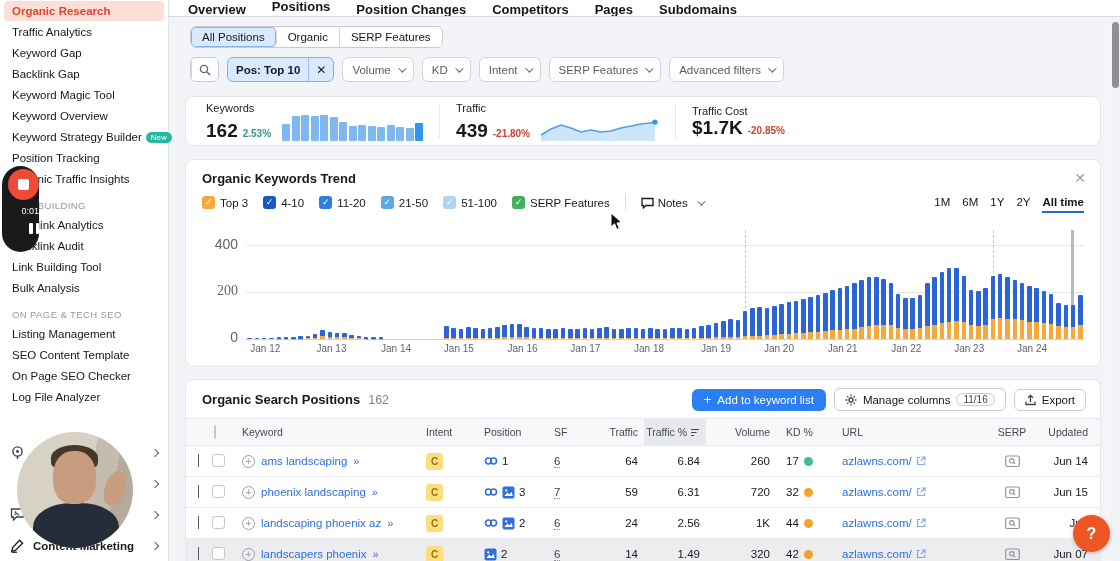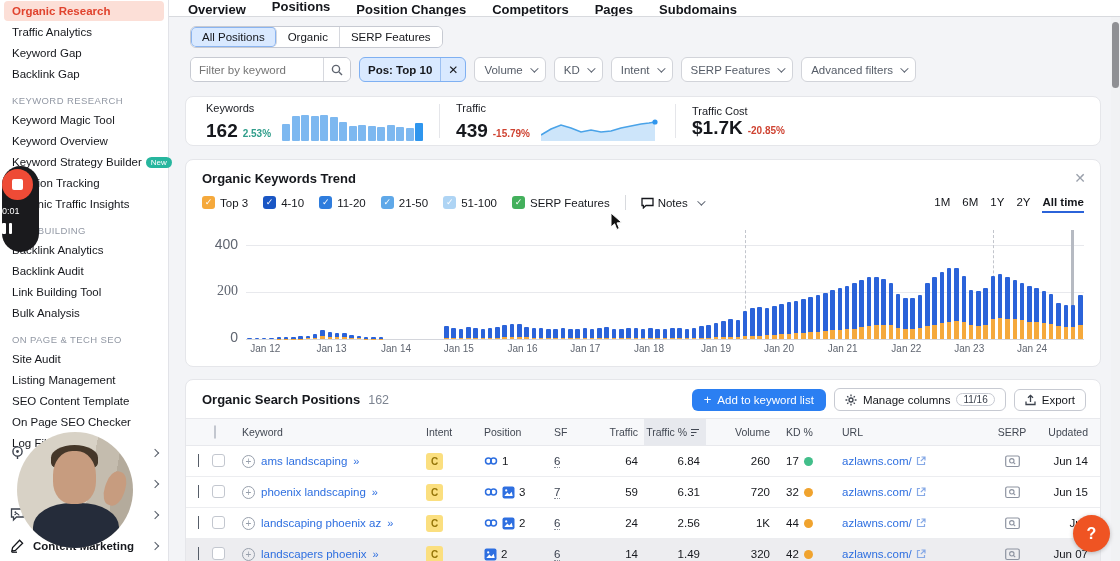"Filter by keyword" input { html: <input> -> none }
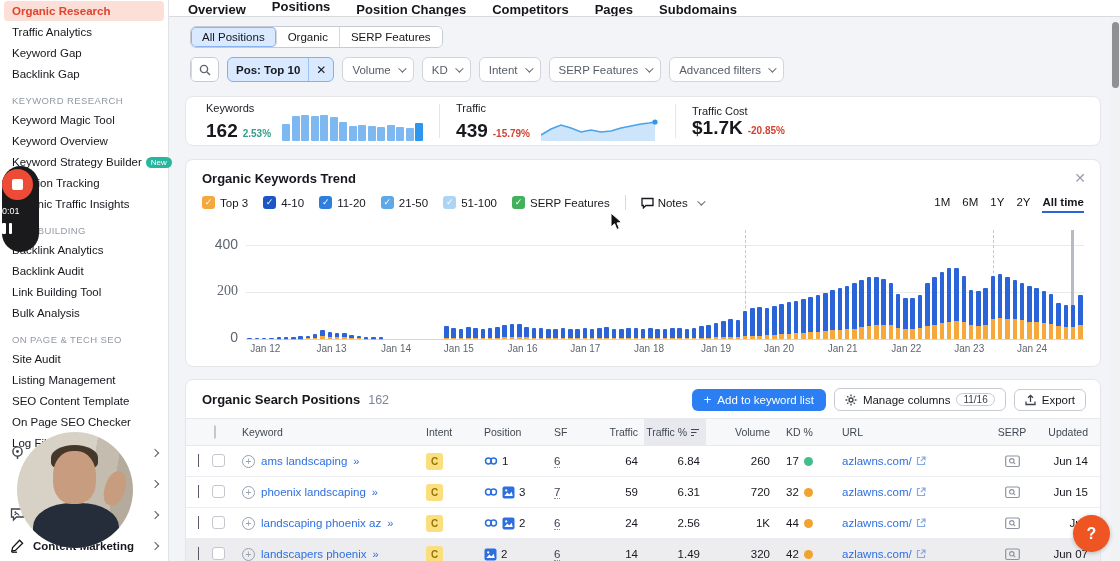"KEYWORD RESEARCH" div.side-head { html: <div>KEYWORD RESEARCH</div> -> none }
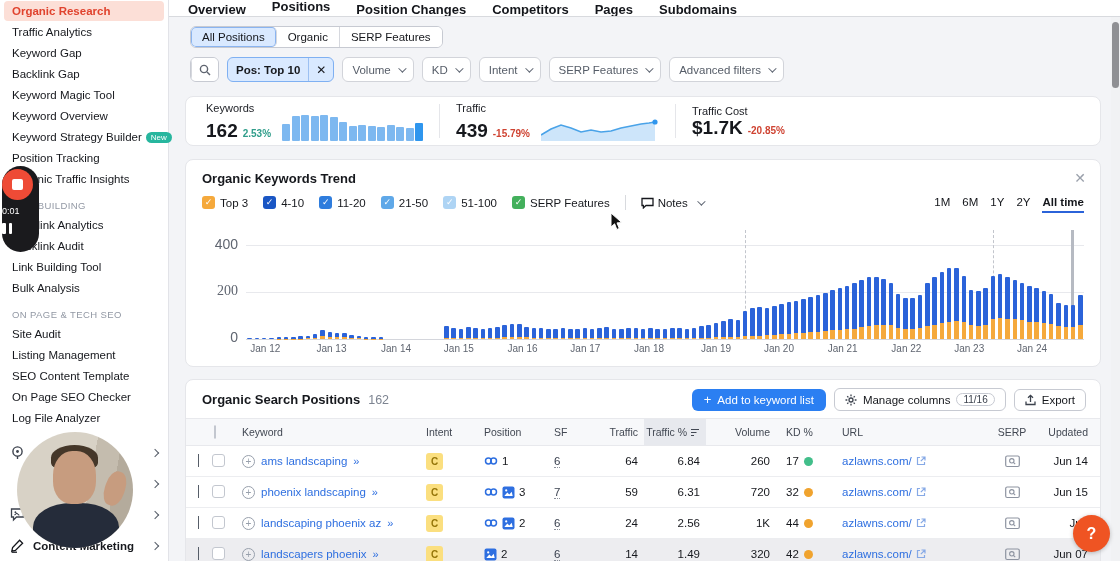"-15.79%" span.pct { text: -15.79% -> -21.80% }
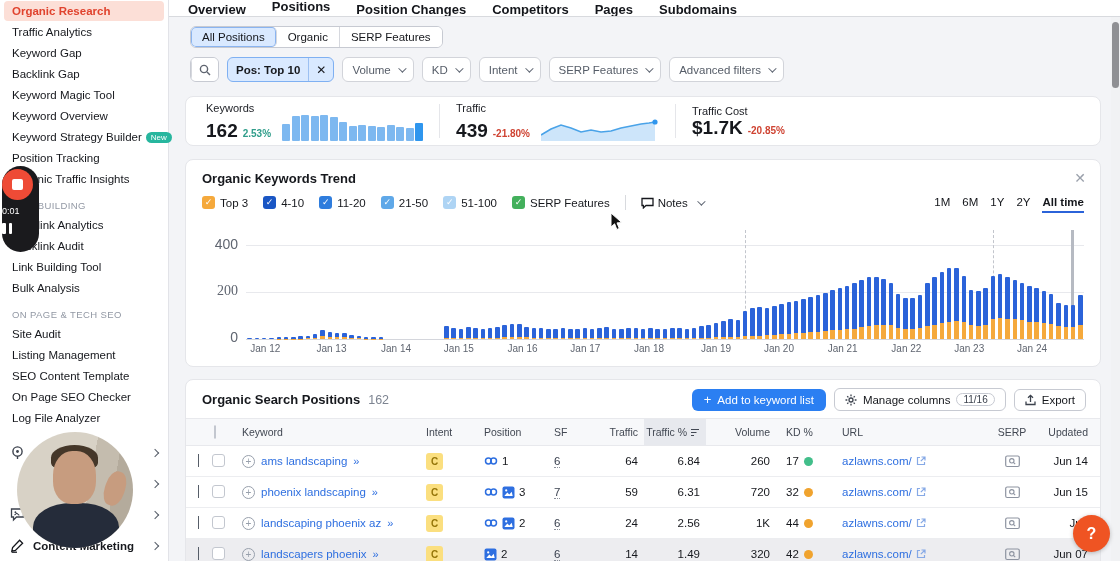"0:01" .recorder { align-items: flex-start -> flex-end }
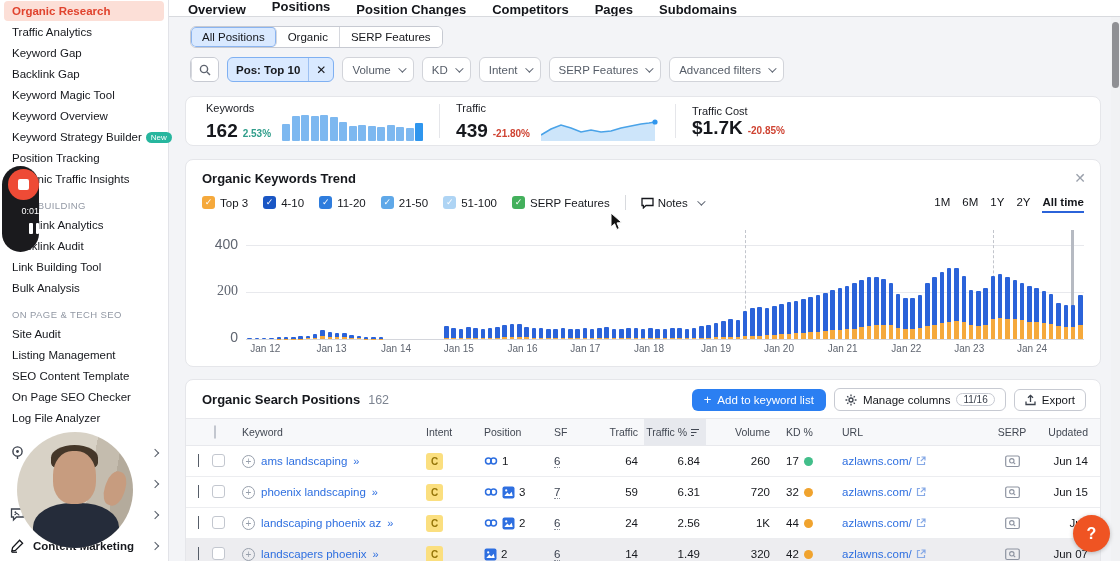"Site Audit" div.side-item { html: <div>Site Audit</div> -> none }
